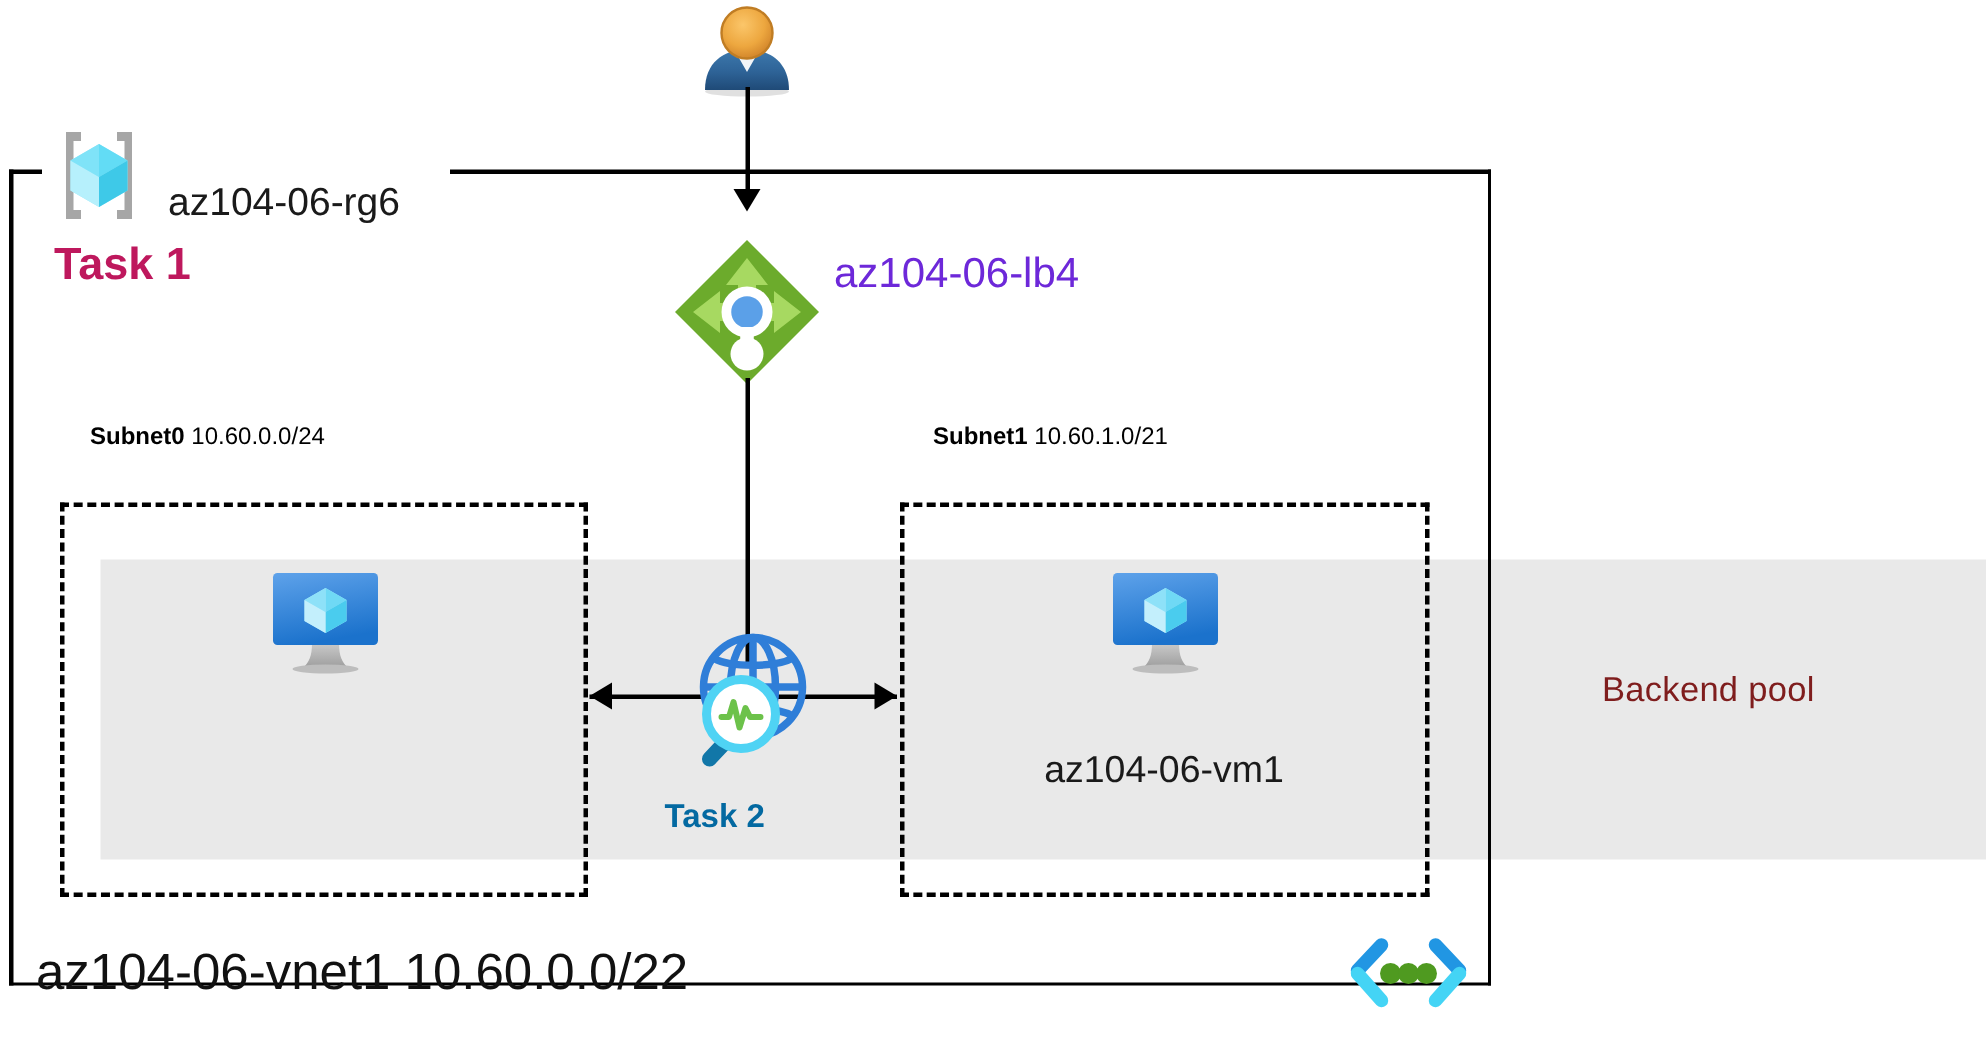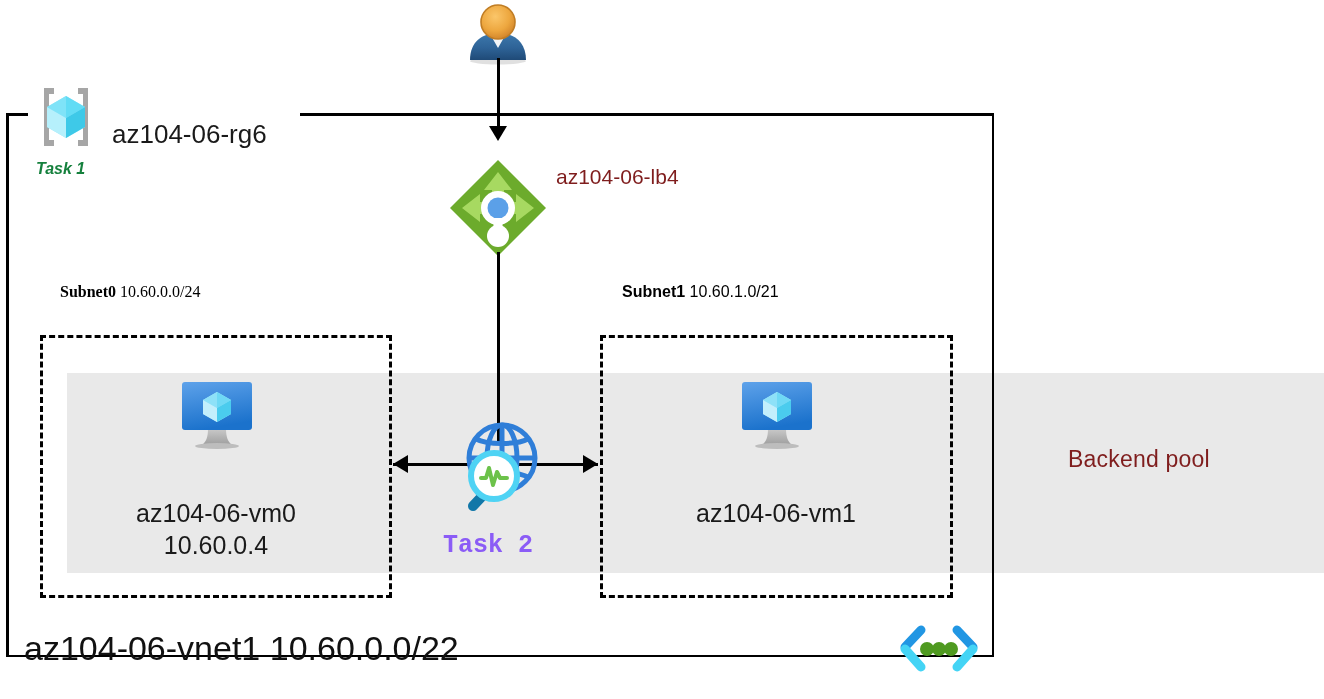"Task 1" #task1-label { color: #15803d -> #be185d; font-size: 16px -> 30px; font-style: italic -> none }
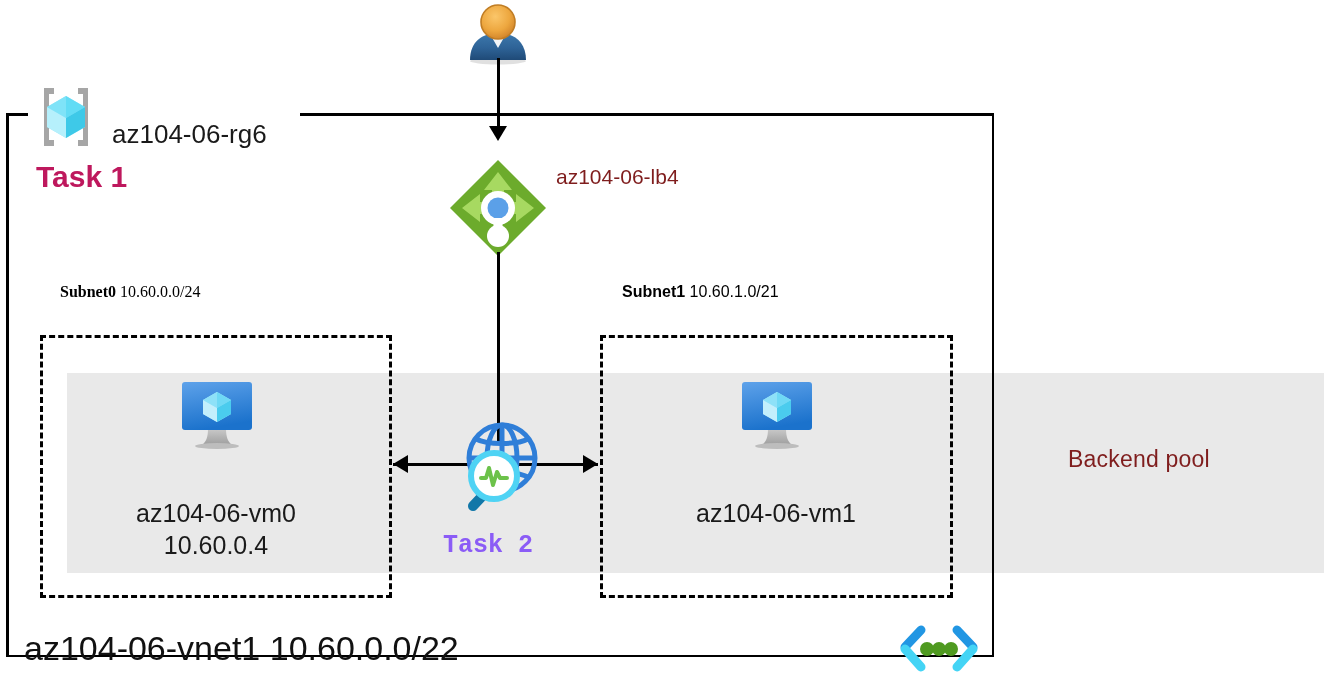"az104-06-lb4" #lb-label { color: #7f1d1d -> #6d28d9; font-size: 21px -> 28px }
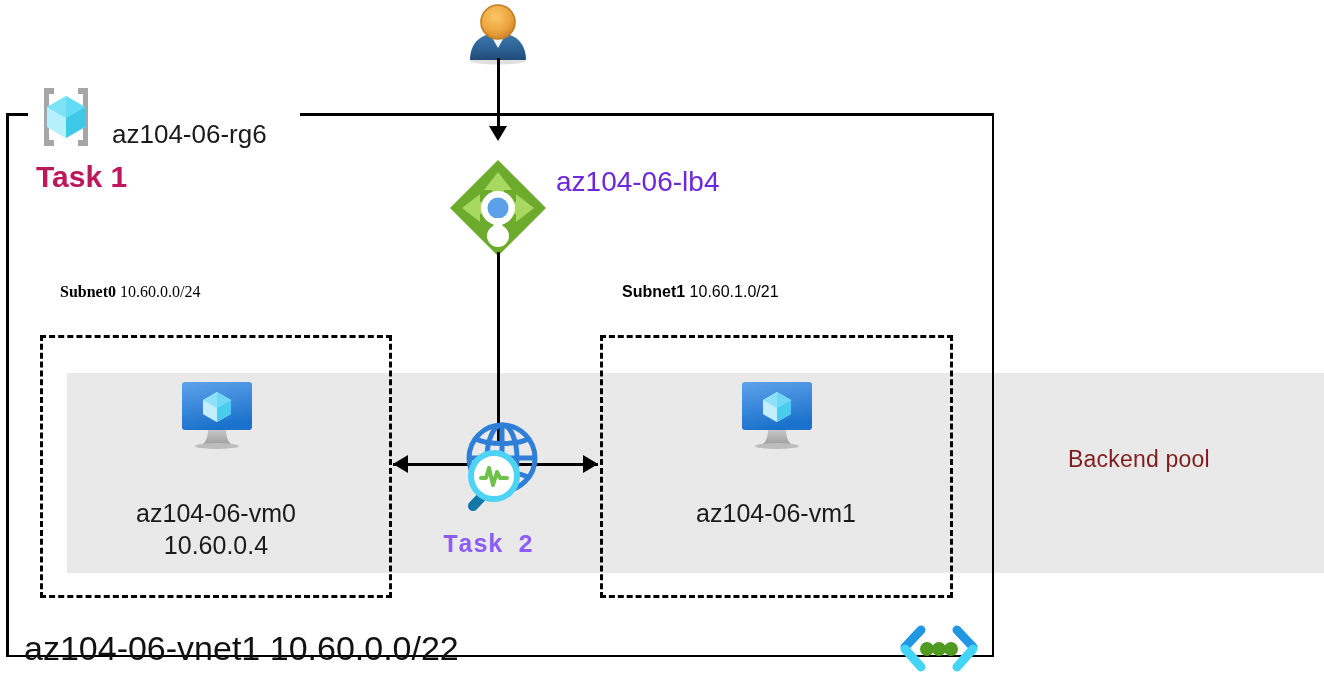"Subnet0 10.60.0.0/24" #subnet0-caption { font-family: Liberation Serif, serif -> none }
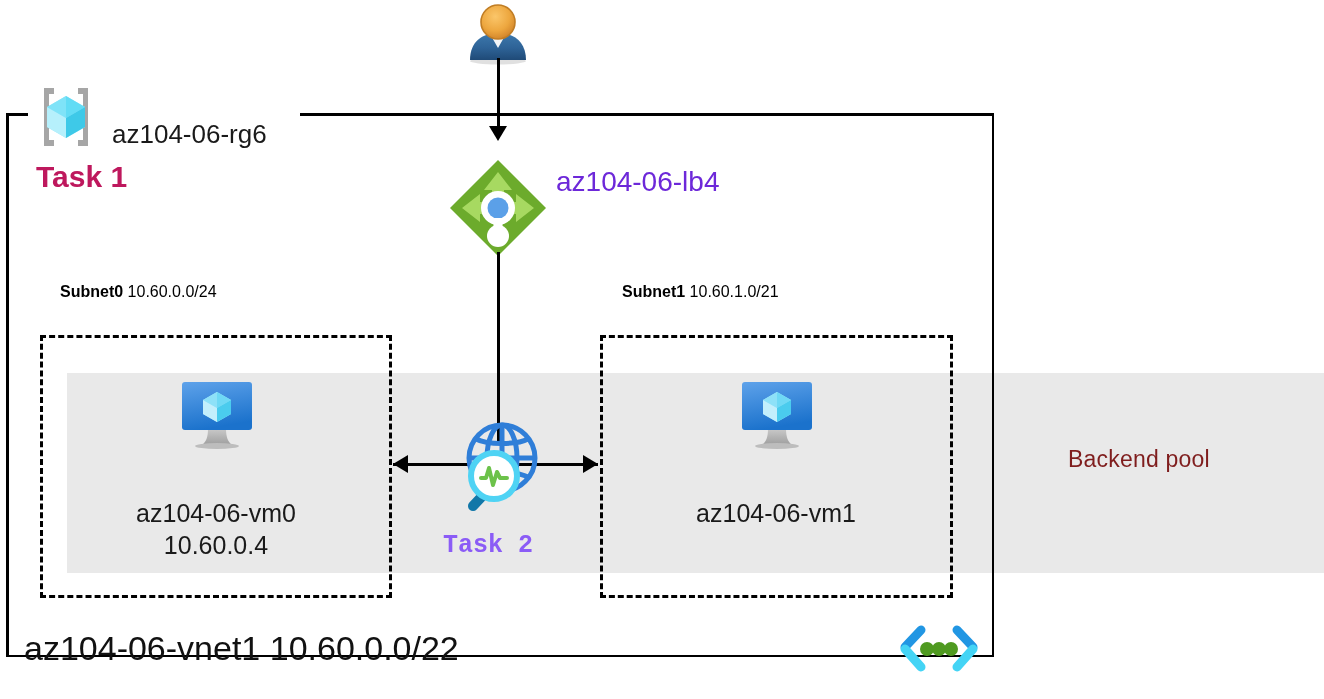"az104-06-vm0" div.abs { html: <div> <div>az104-06-vm0</div> <div>10.60.0.4</div> </div> -> none }
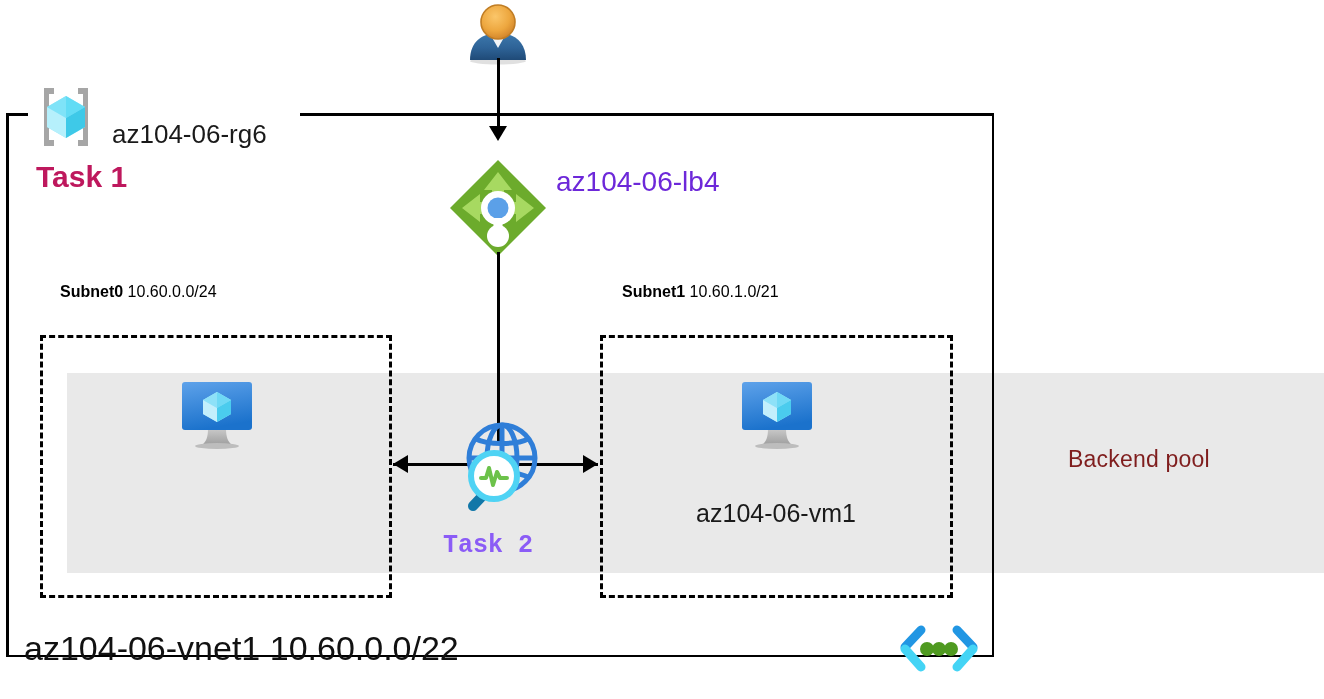"Task 2" #task2-label { color: #8b5cf6 -> #0369a1; font-family: Liberation Mono, monospace -> none; font-size: 25px -> 22px }
